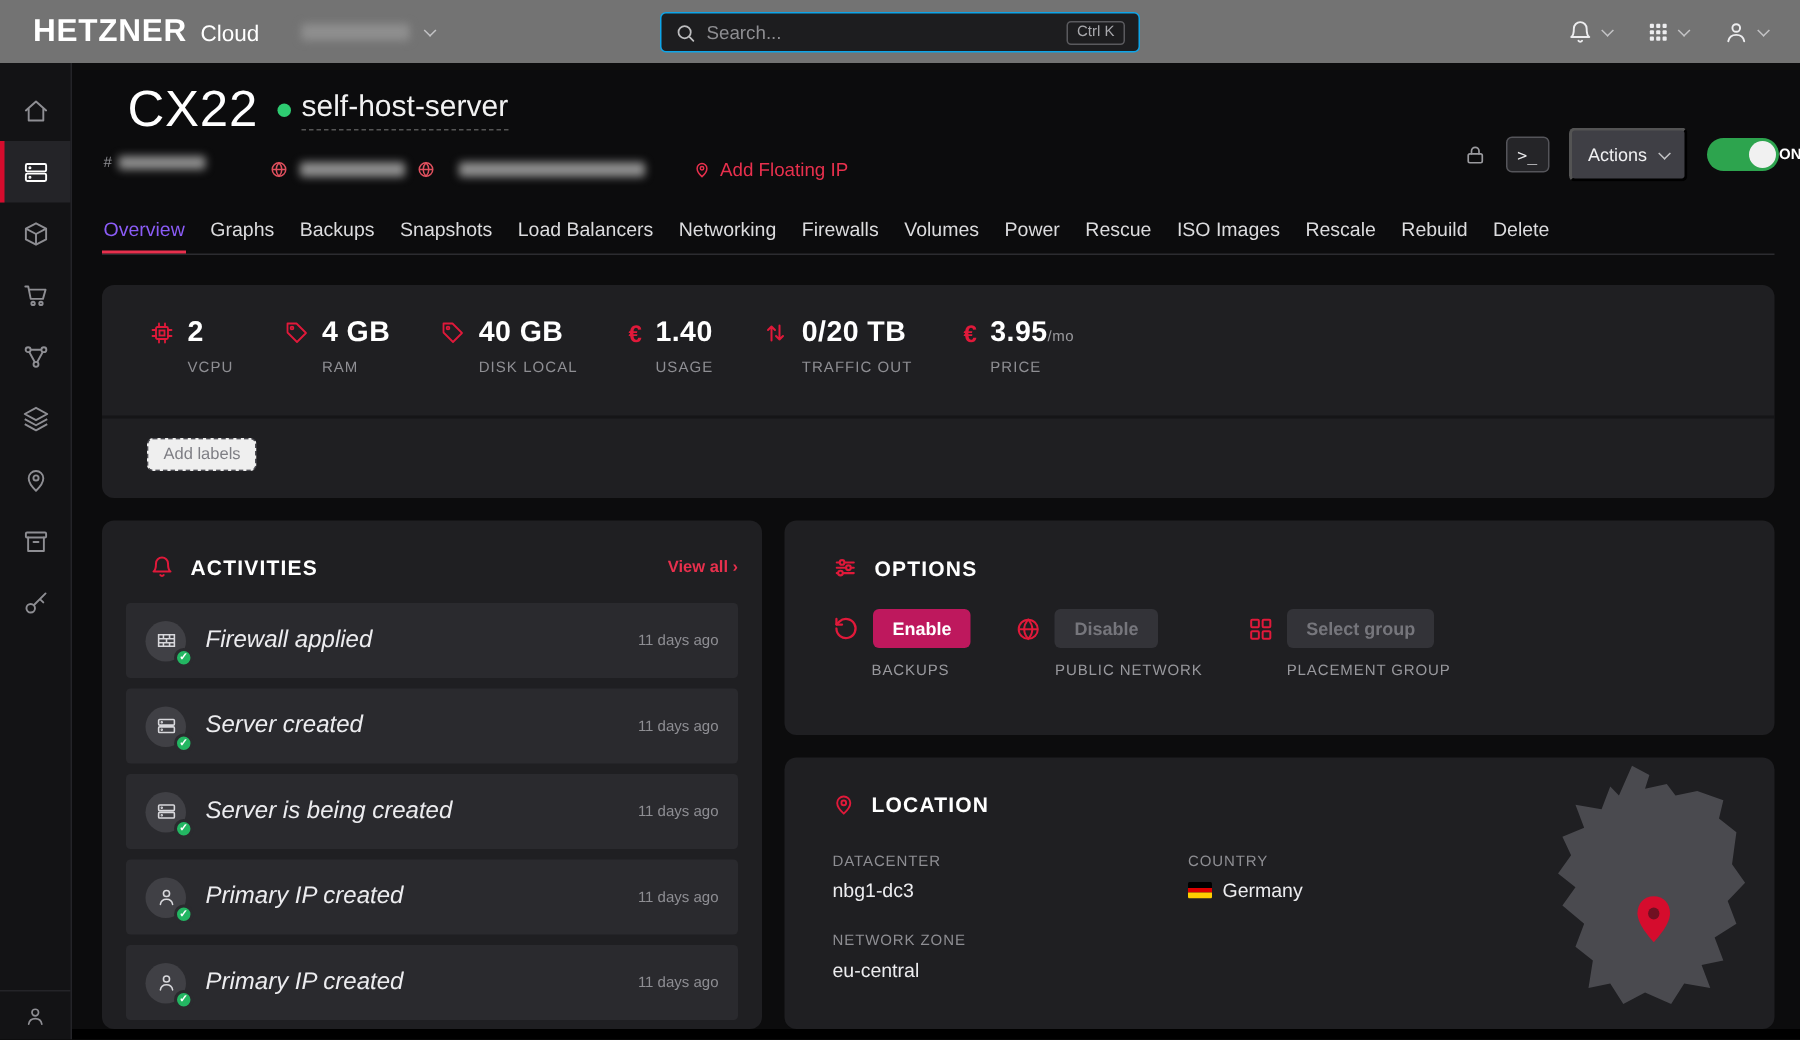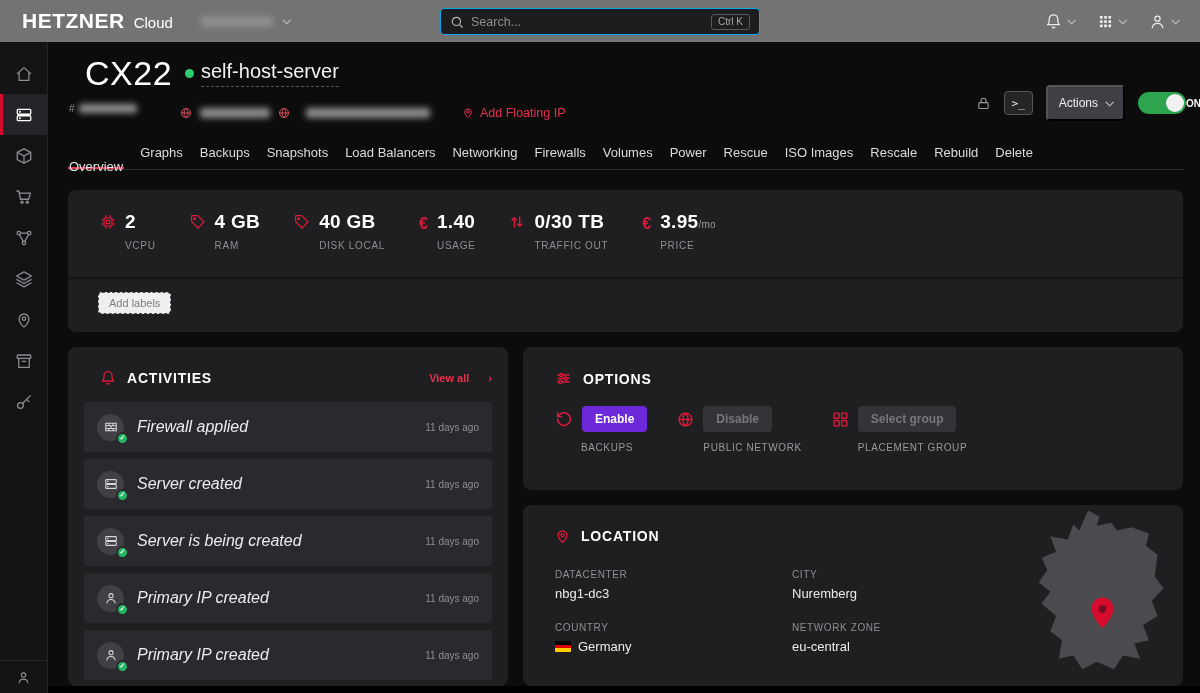"Overview" .tab.active { color: #e5e5e5 -> #8b5cf6; margin-top: 14px -> none }
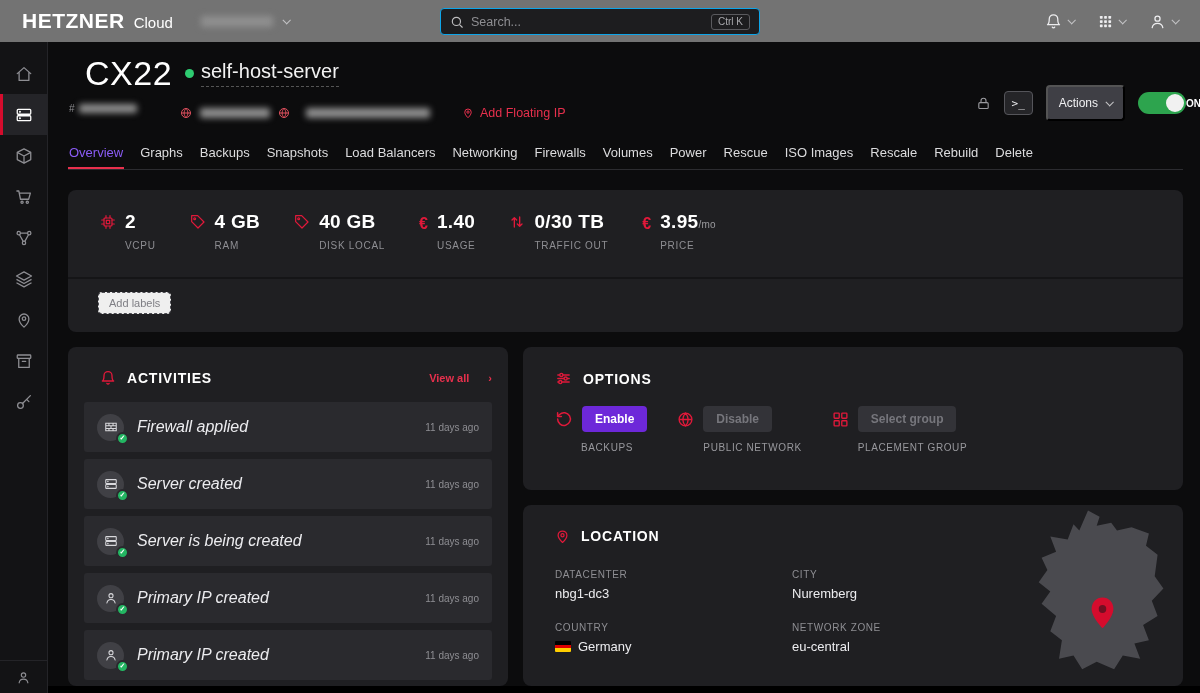"0/30 TB" div.stat-value { text: 0/30 -> 0/20 }
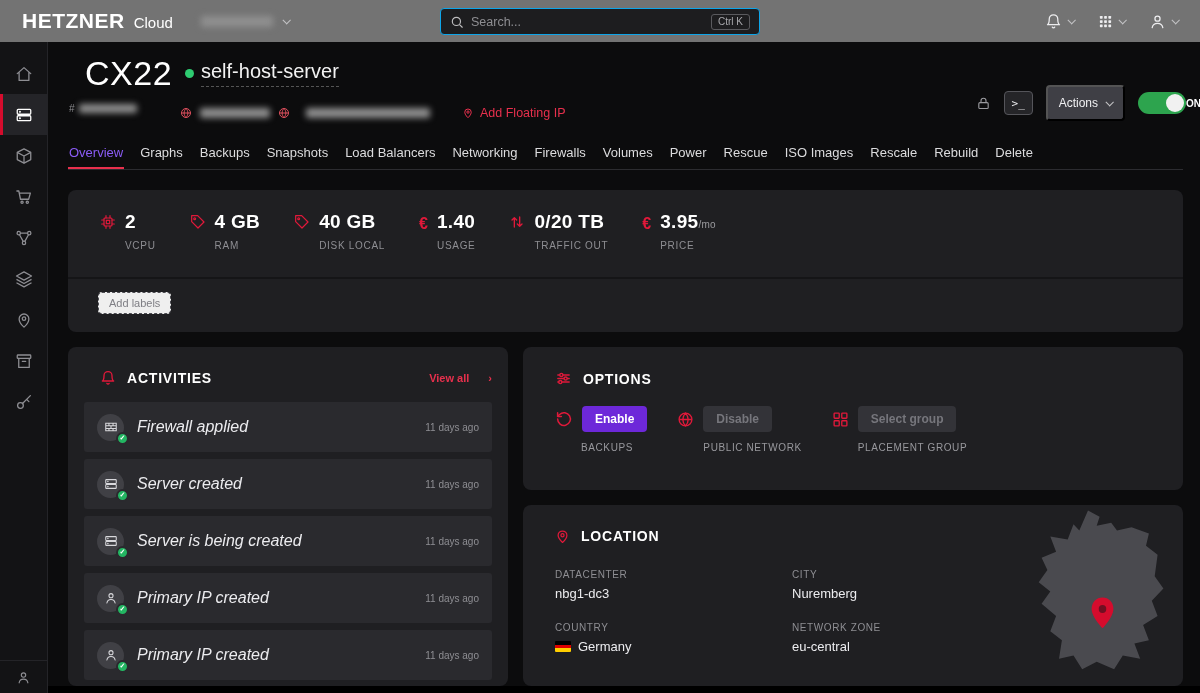"View all" .view-all { gap: 19px -> 3px }
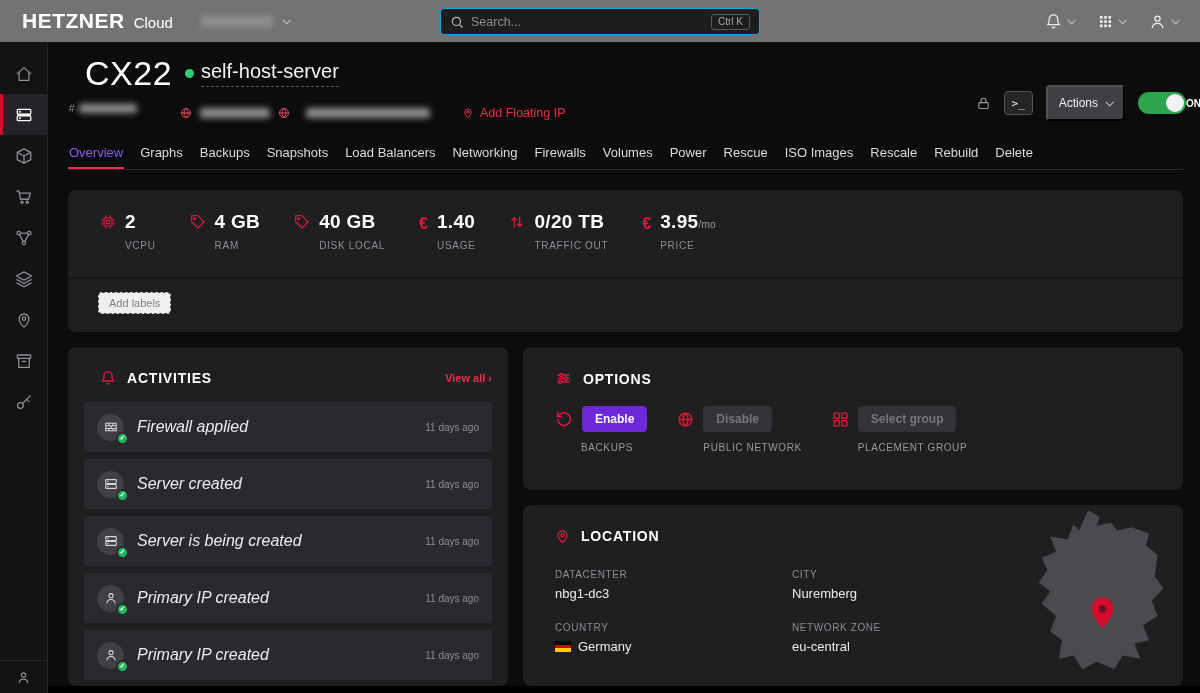"Enable" .btn-red { background: #6d28d9 -> #be185d }
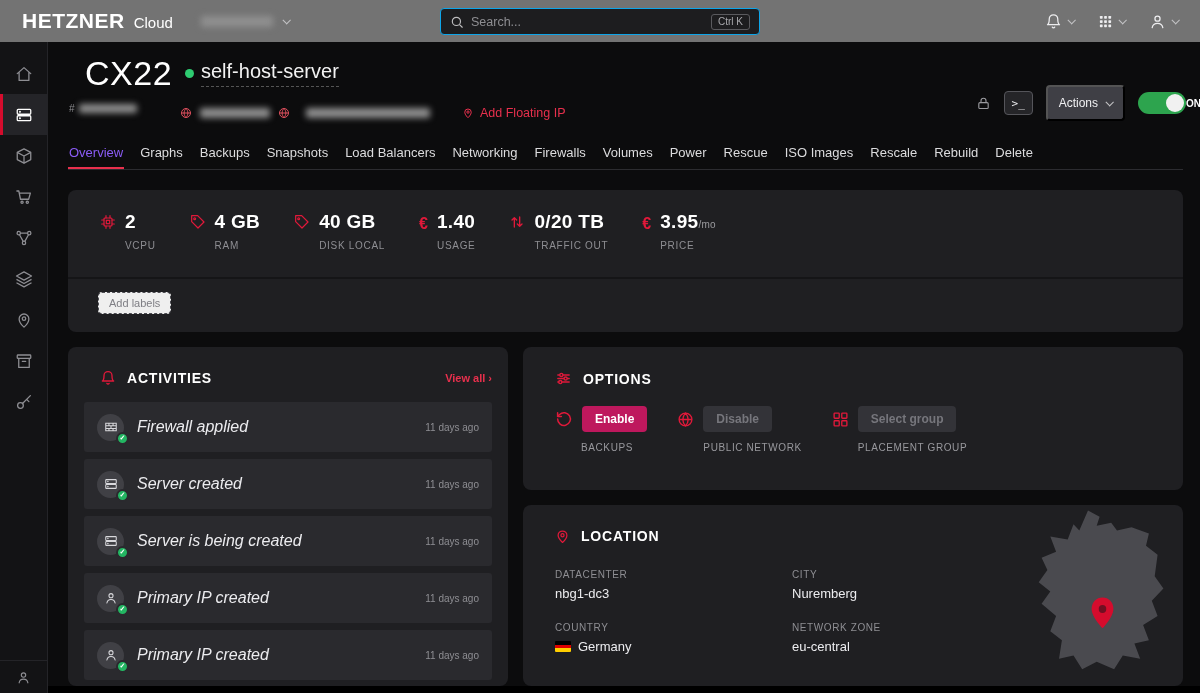"CITY" div { html: <div> <div>CITY</div> <div>Nuremberg</div> </div> -> none }
